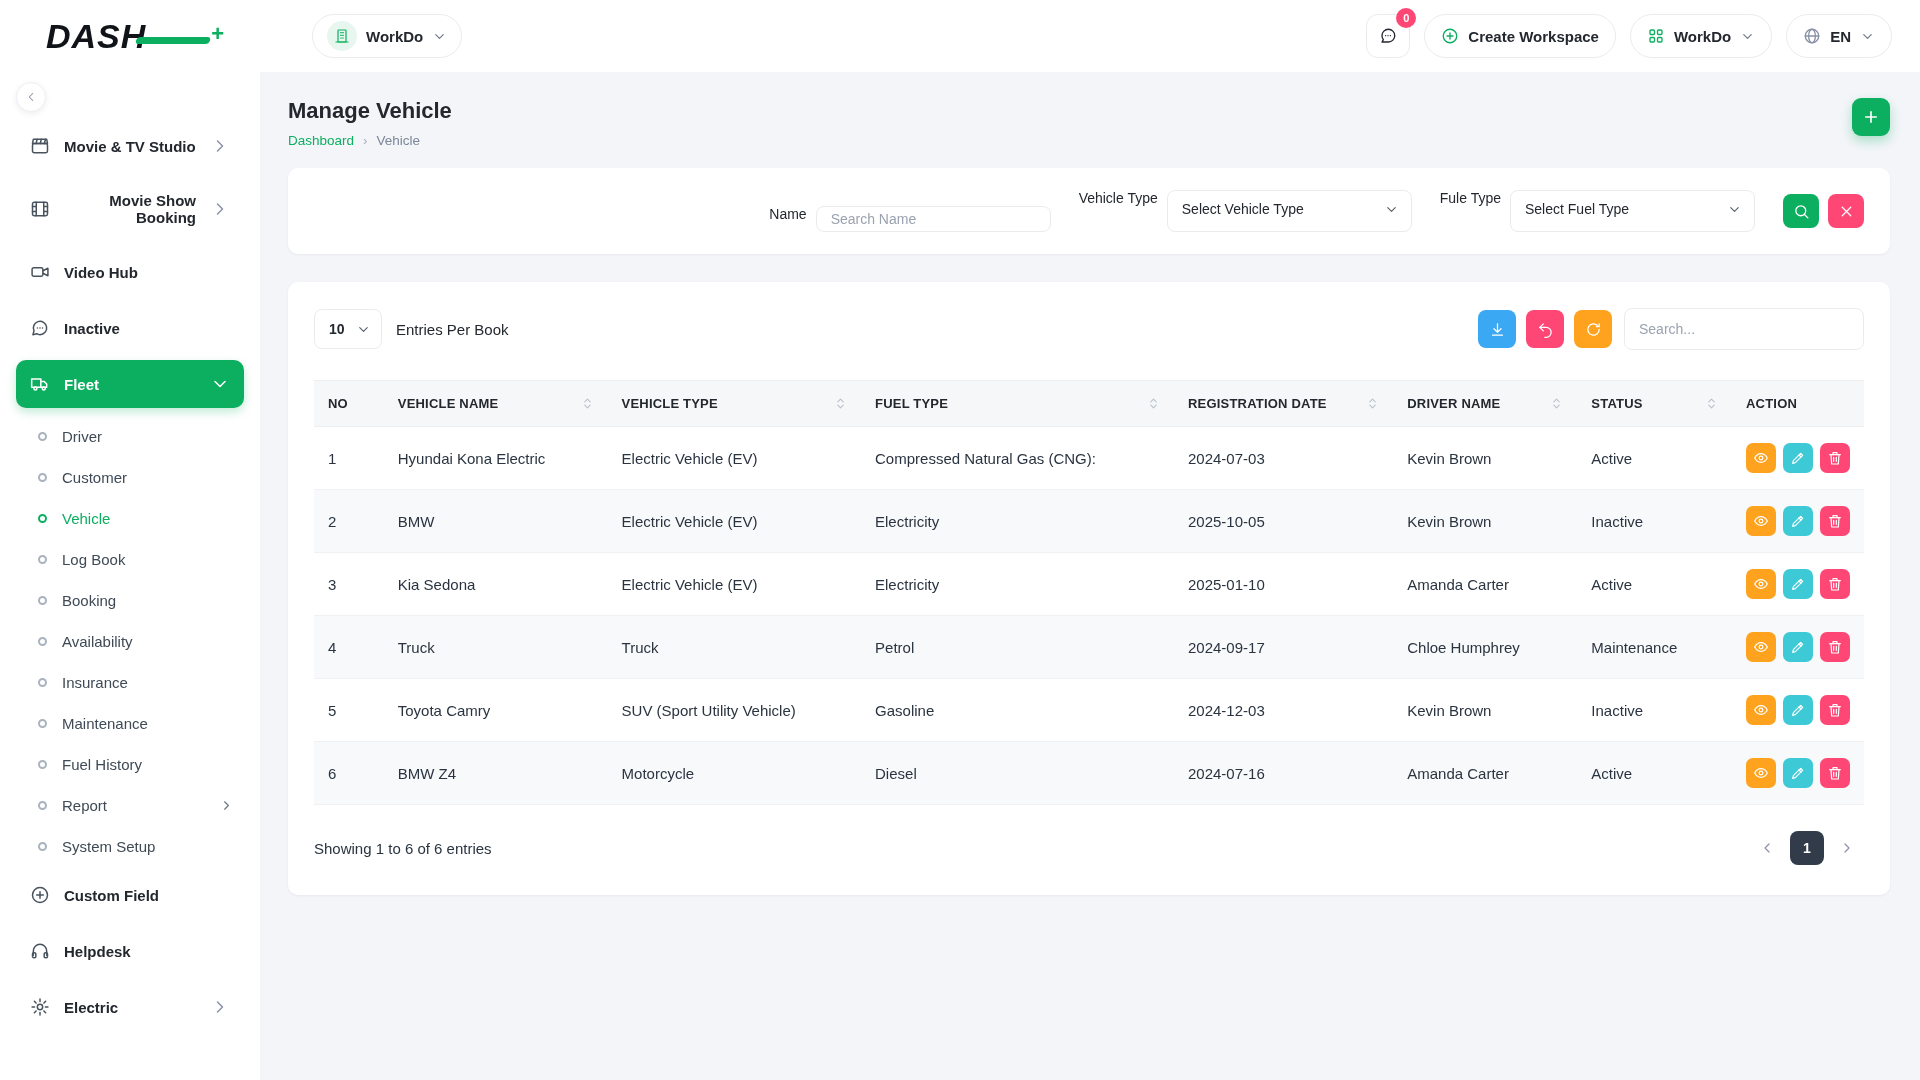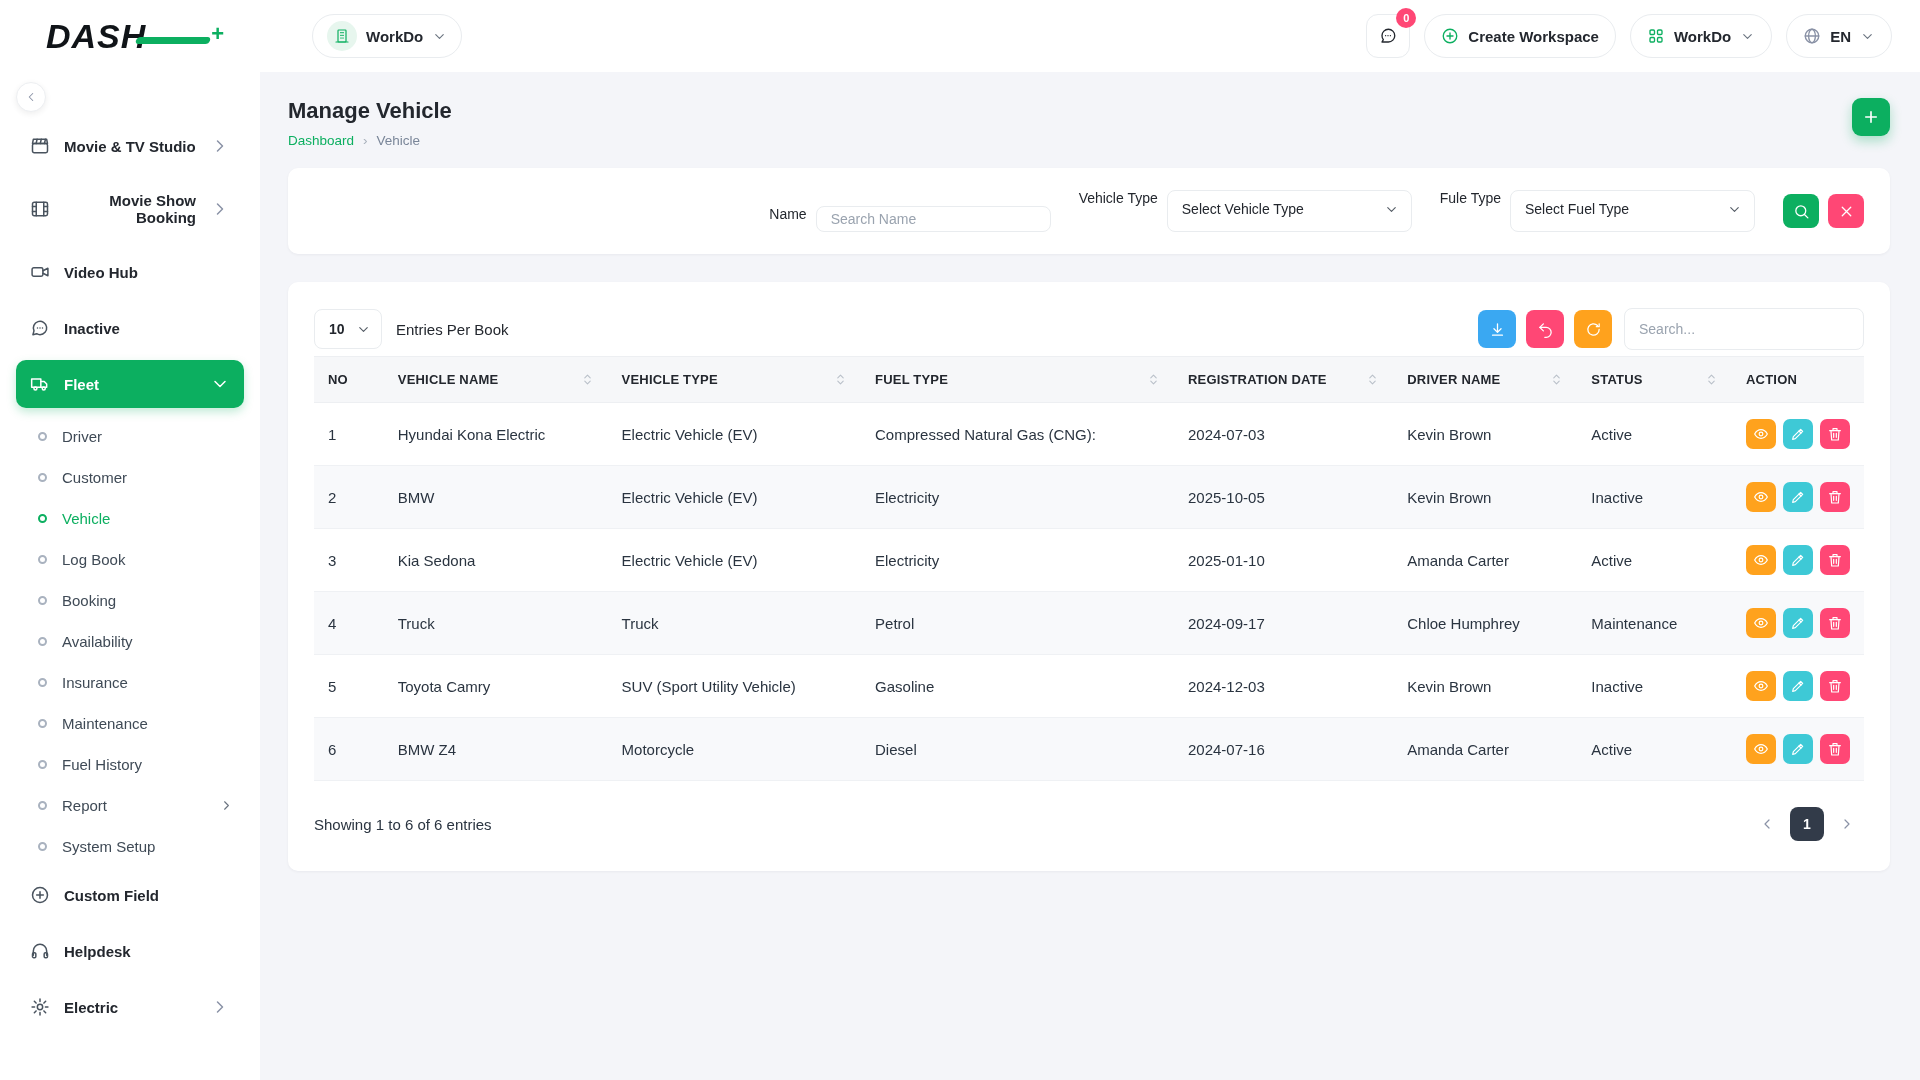"NO" table { margin-top: 6px -> 30px }
